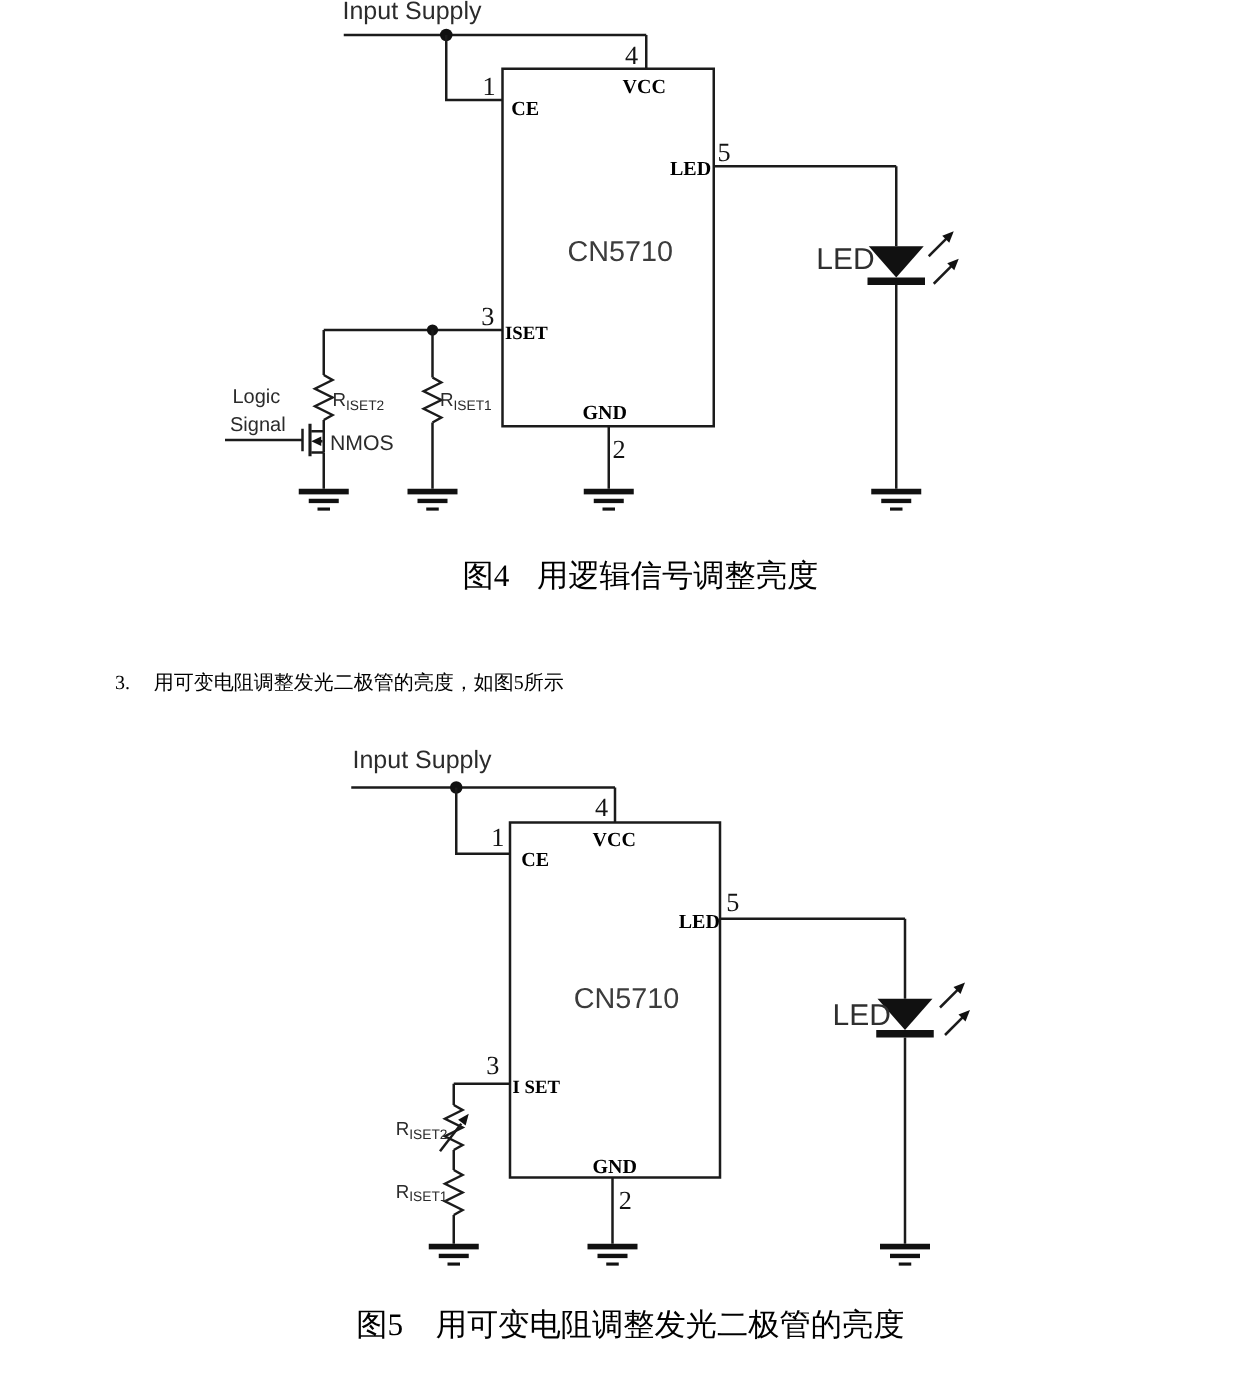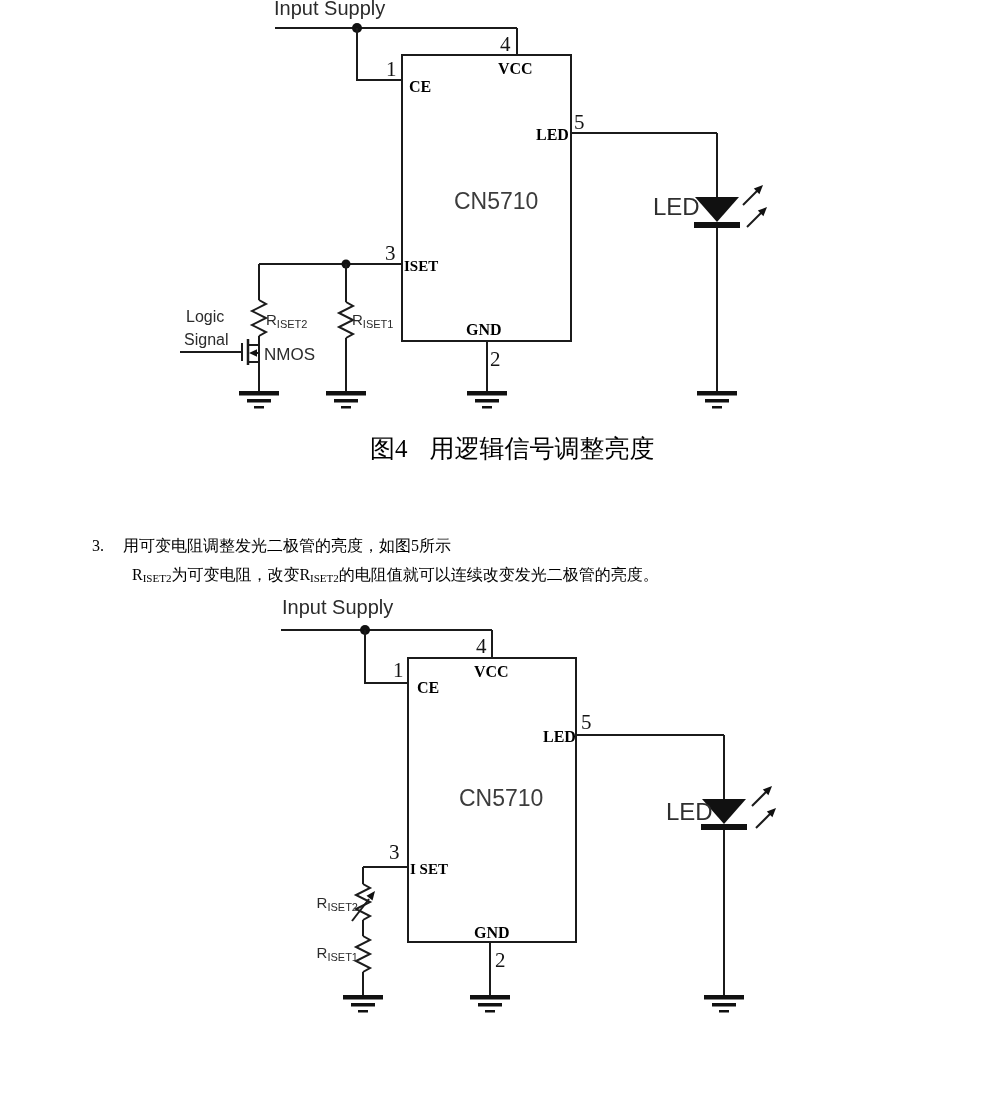"图4 用逻辑信号调整亮度" div.caption { top: 432px -> 444px }
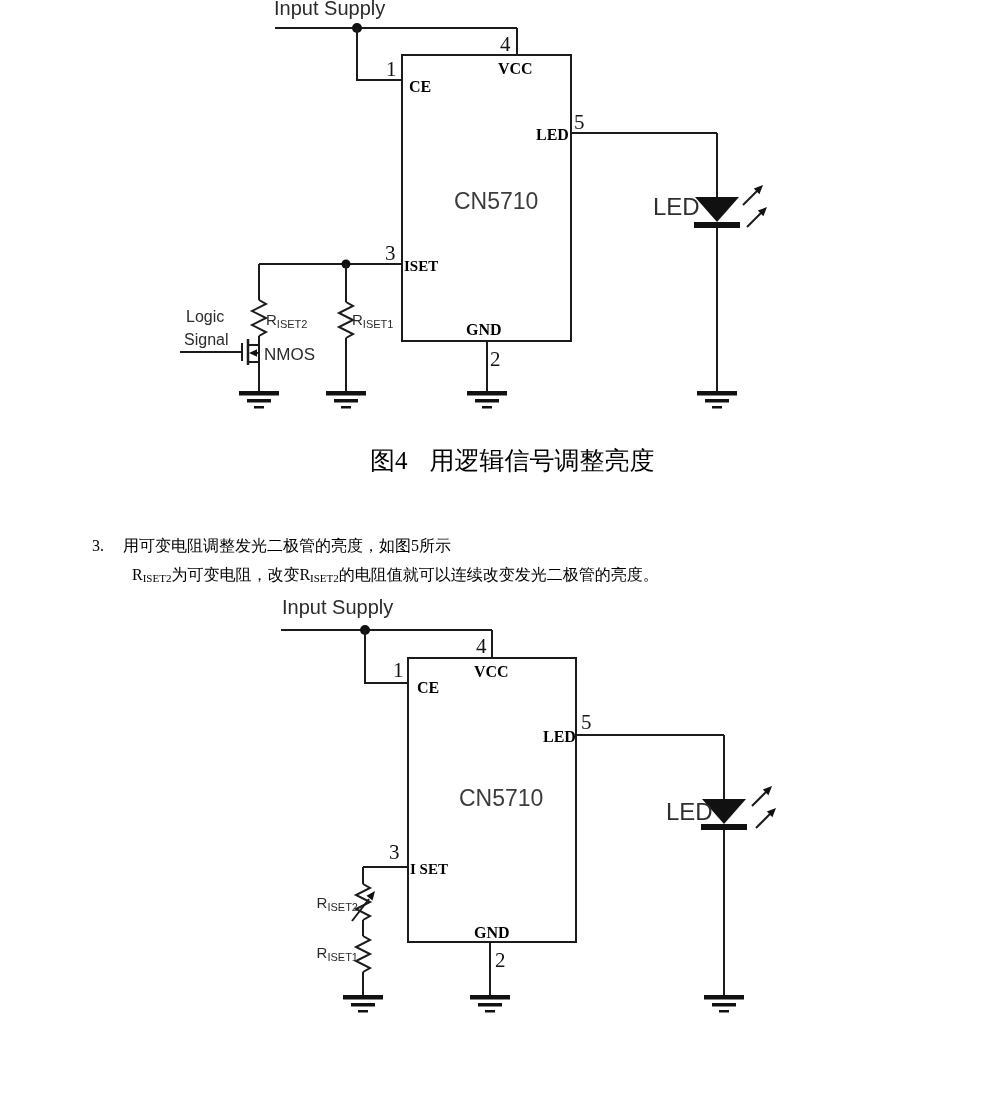"RISET2为可变电阻，改变RISET2的电阻值就可以连续改变发光二极管的亮度。" div.para-line { html: <div> <span>R</span><sub>ISET2</sub><span>为可变电阻，改变</span><span>R</span><sub>ISET2</sub><span>的电阻值就可以连续改变发光二极管的亮度。</span> </div> -> none }
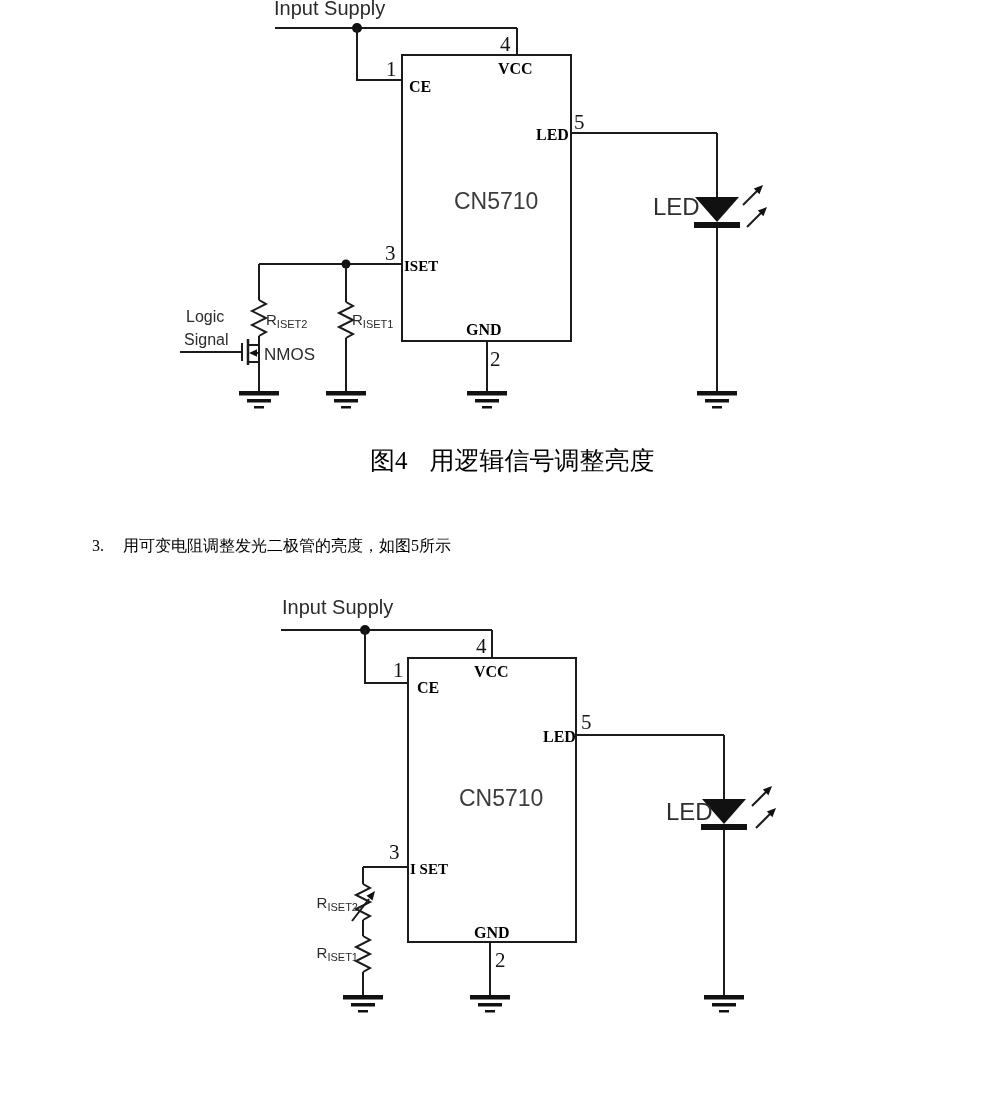"图5 用可变电阻调整发光二极管的亮度" div.caption { html: none -> <div> <span>图5</span><span>用可变电阻调整发光二极管的亮度</span> </div> }
